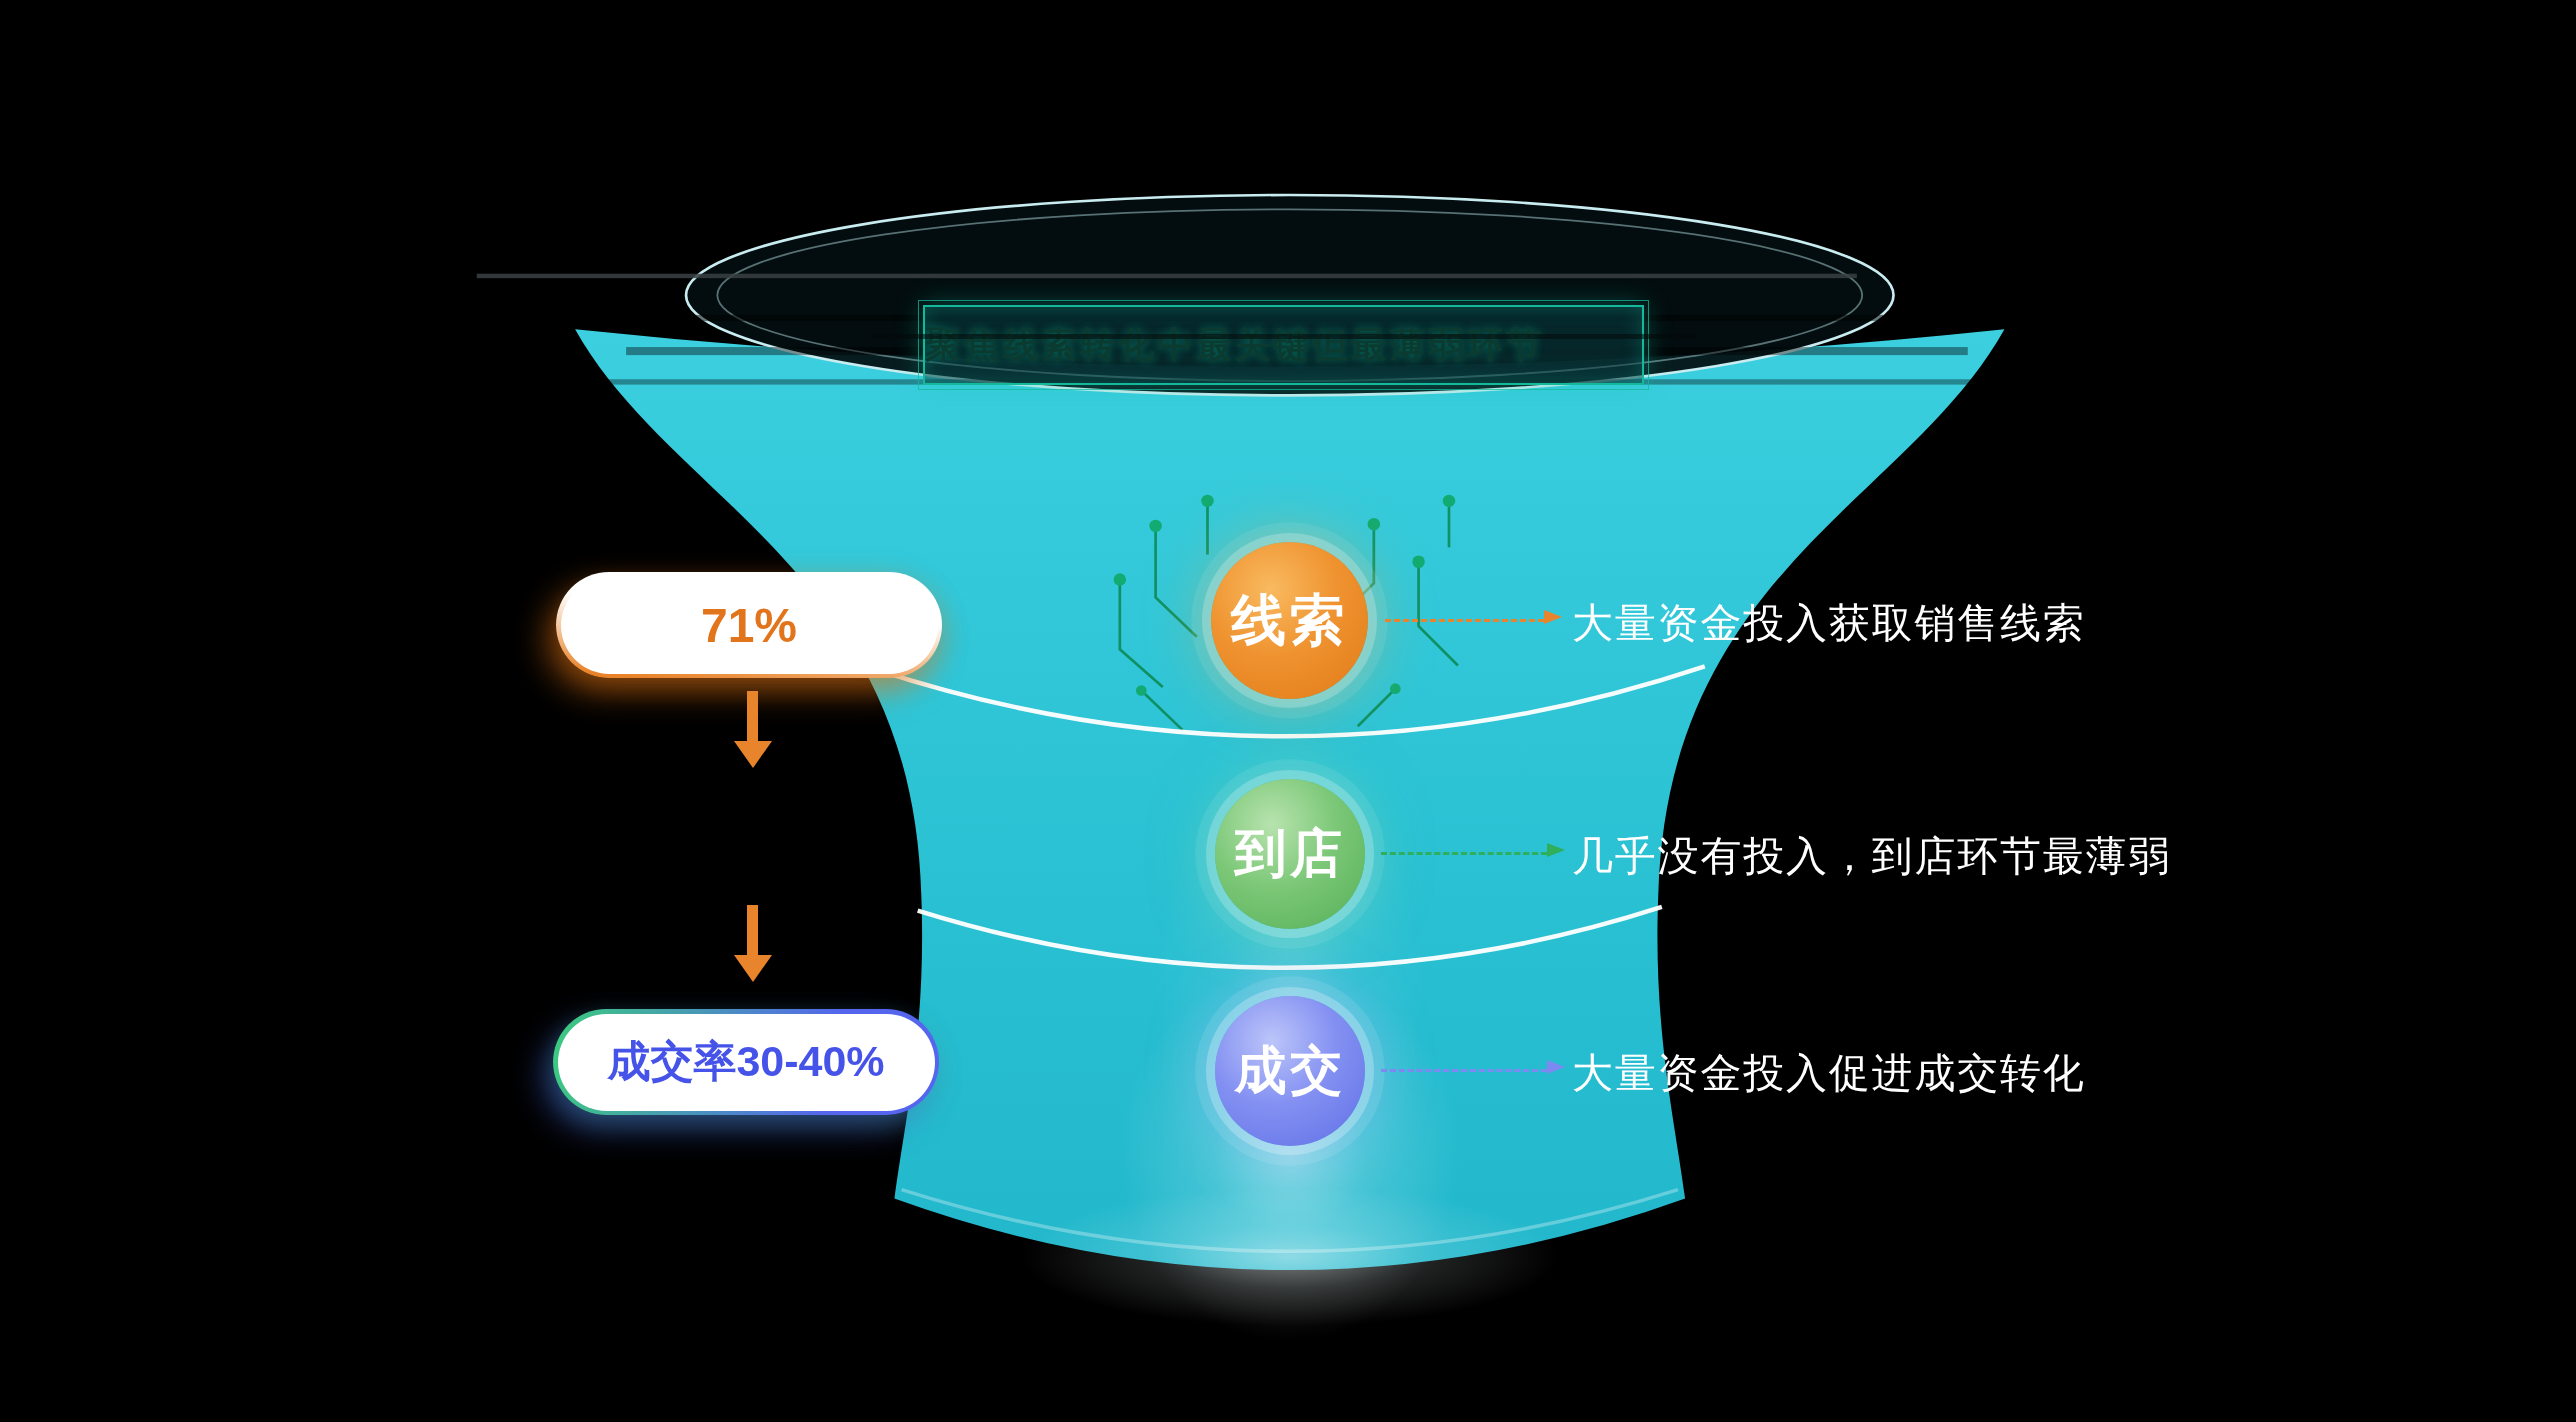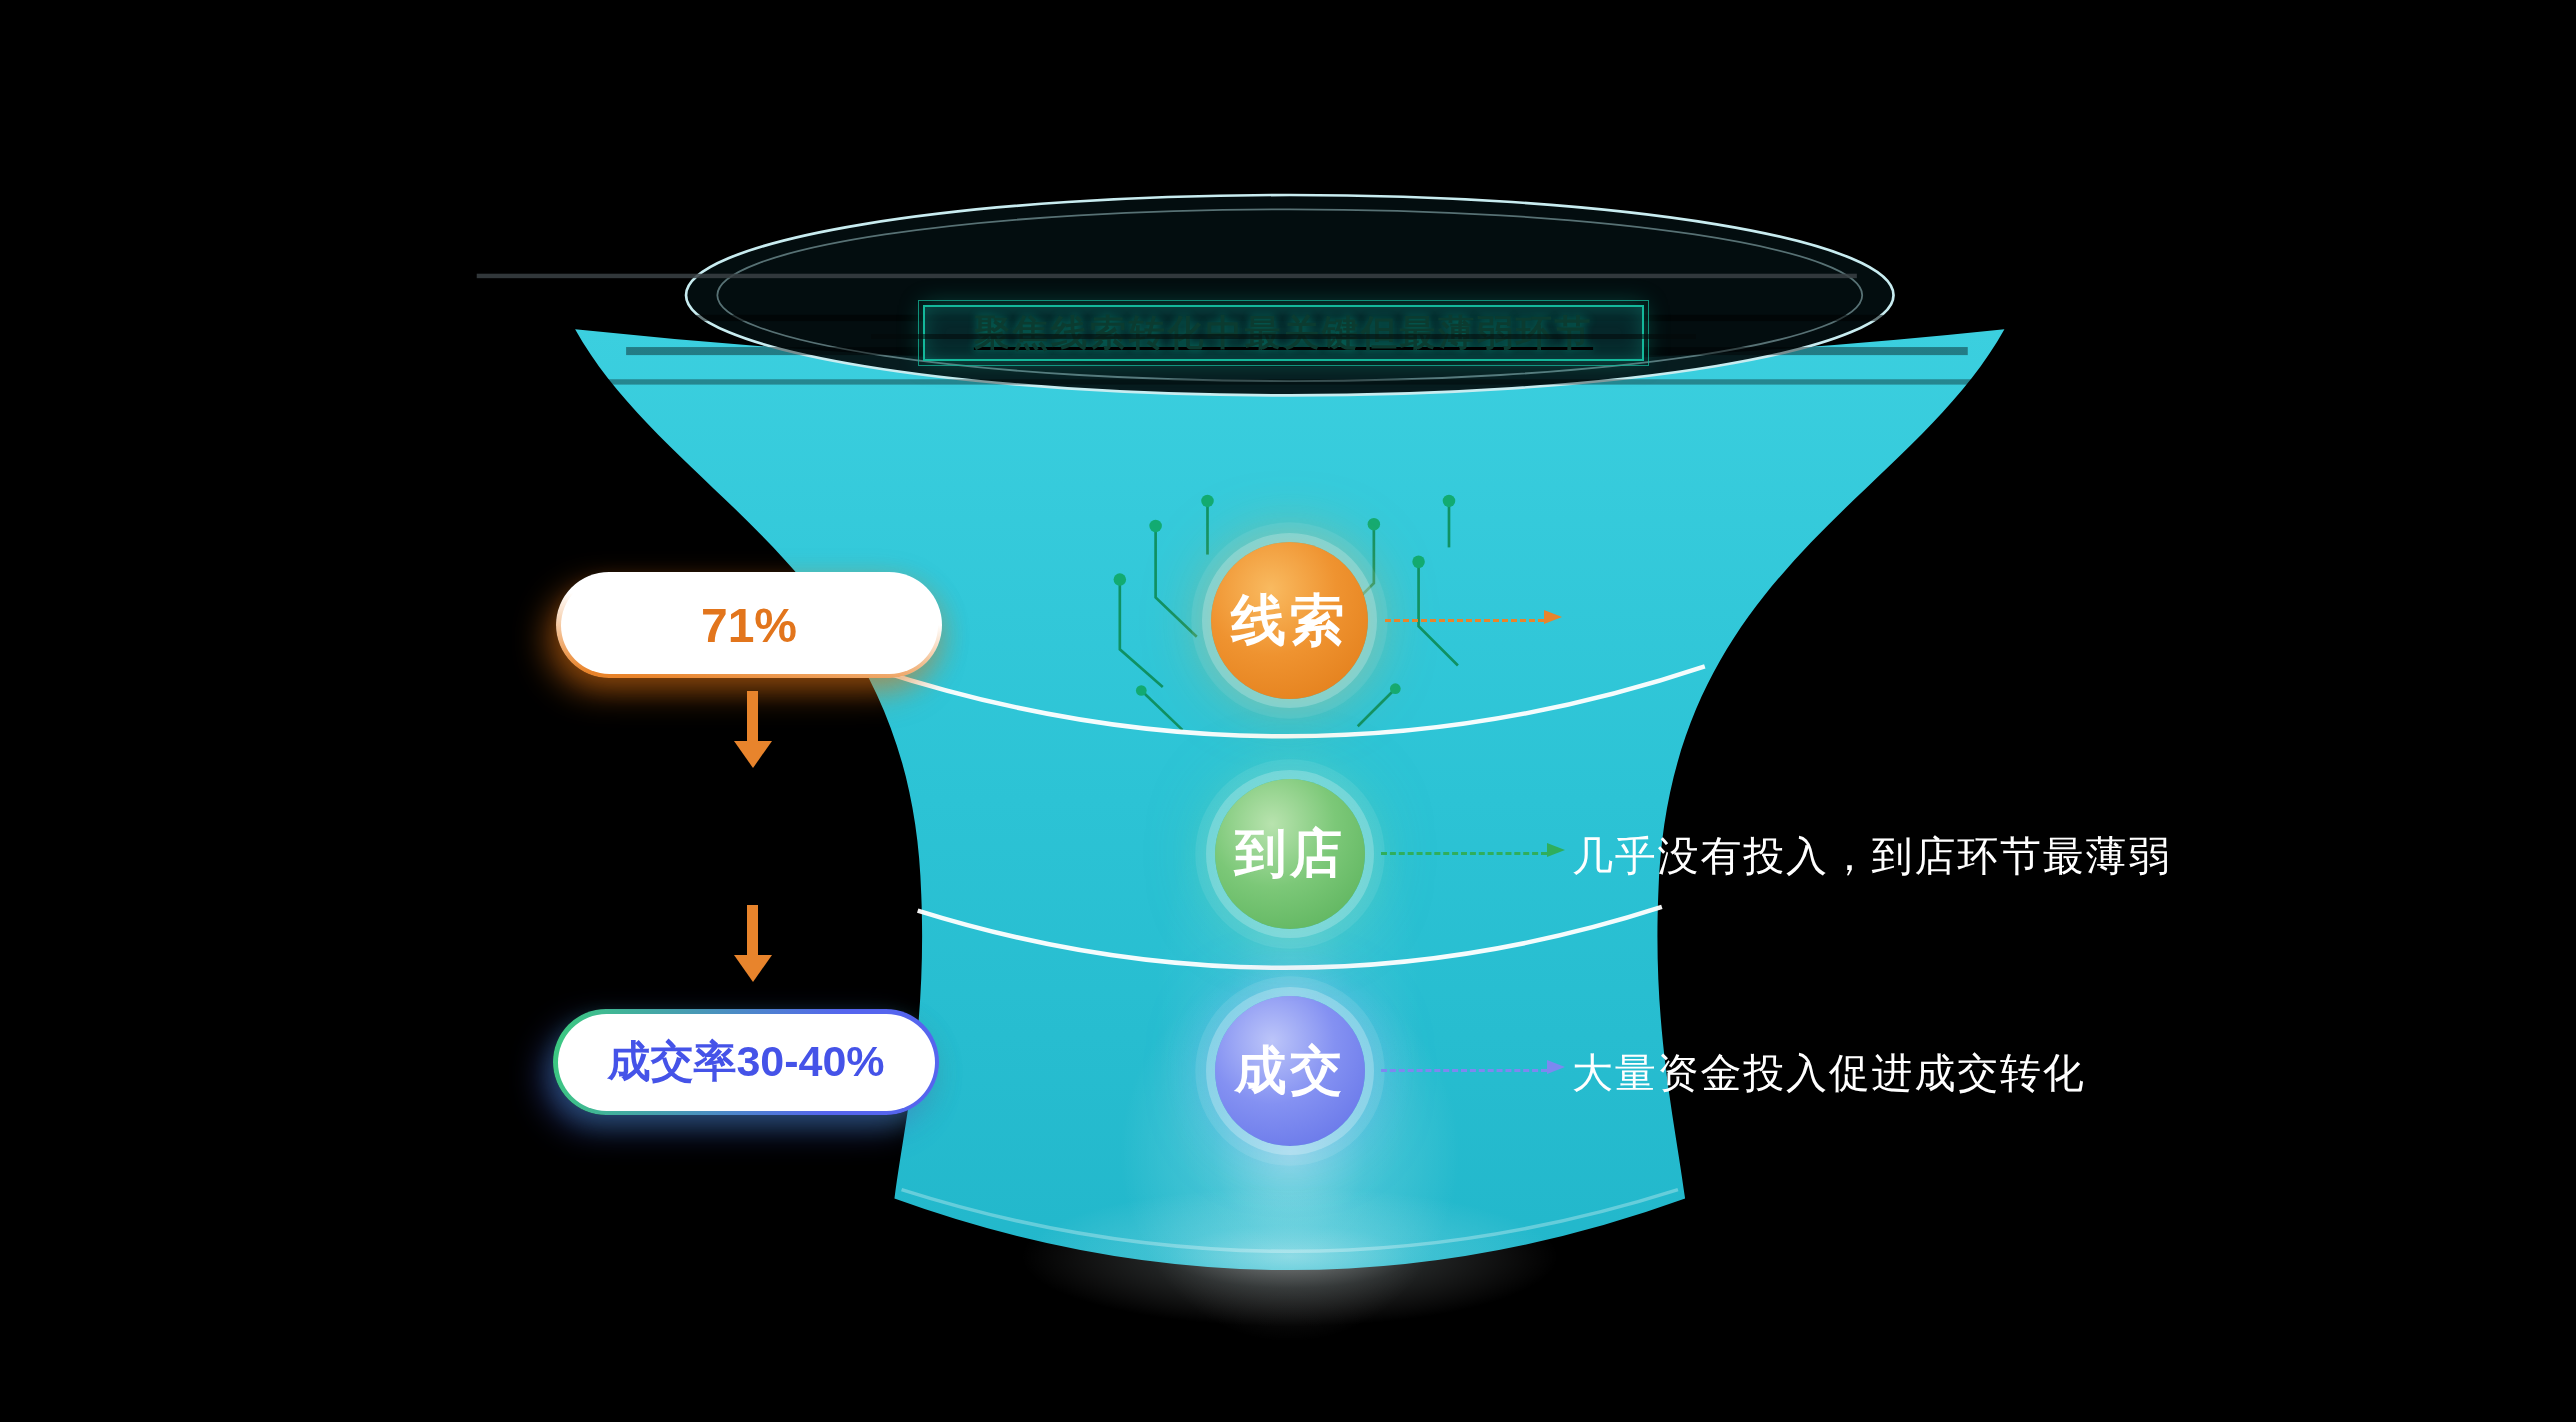"聚焦线索转化中最关键但最薄弱环节" .title-box { height: 56px -> 80px; justify-content: center -> flex-start; text-decoration: underline -> none }
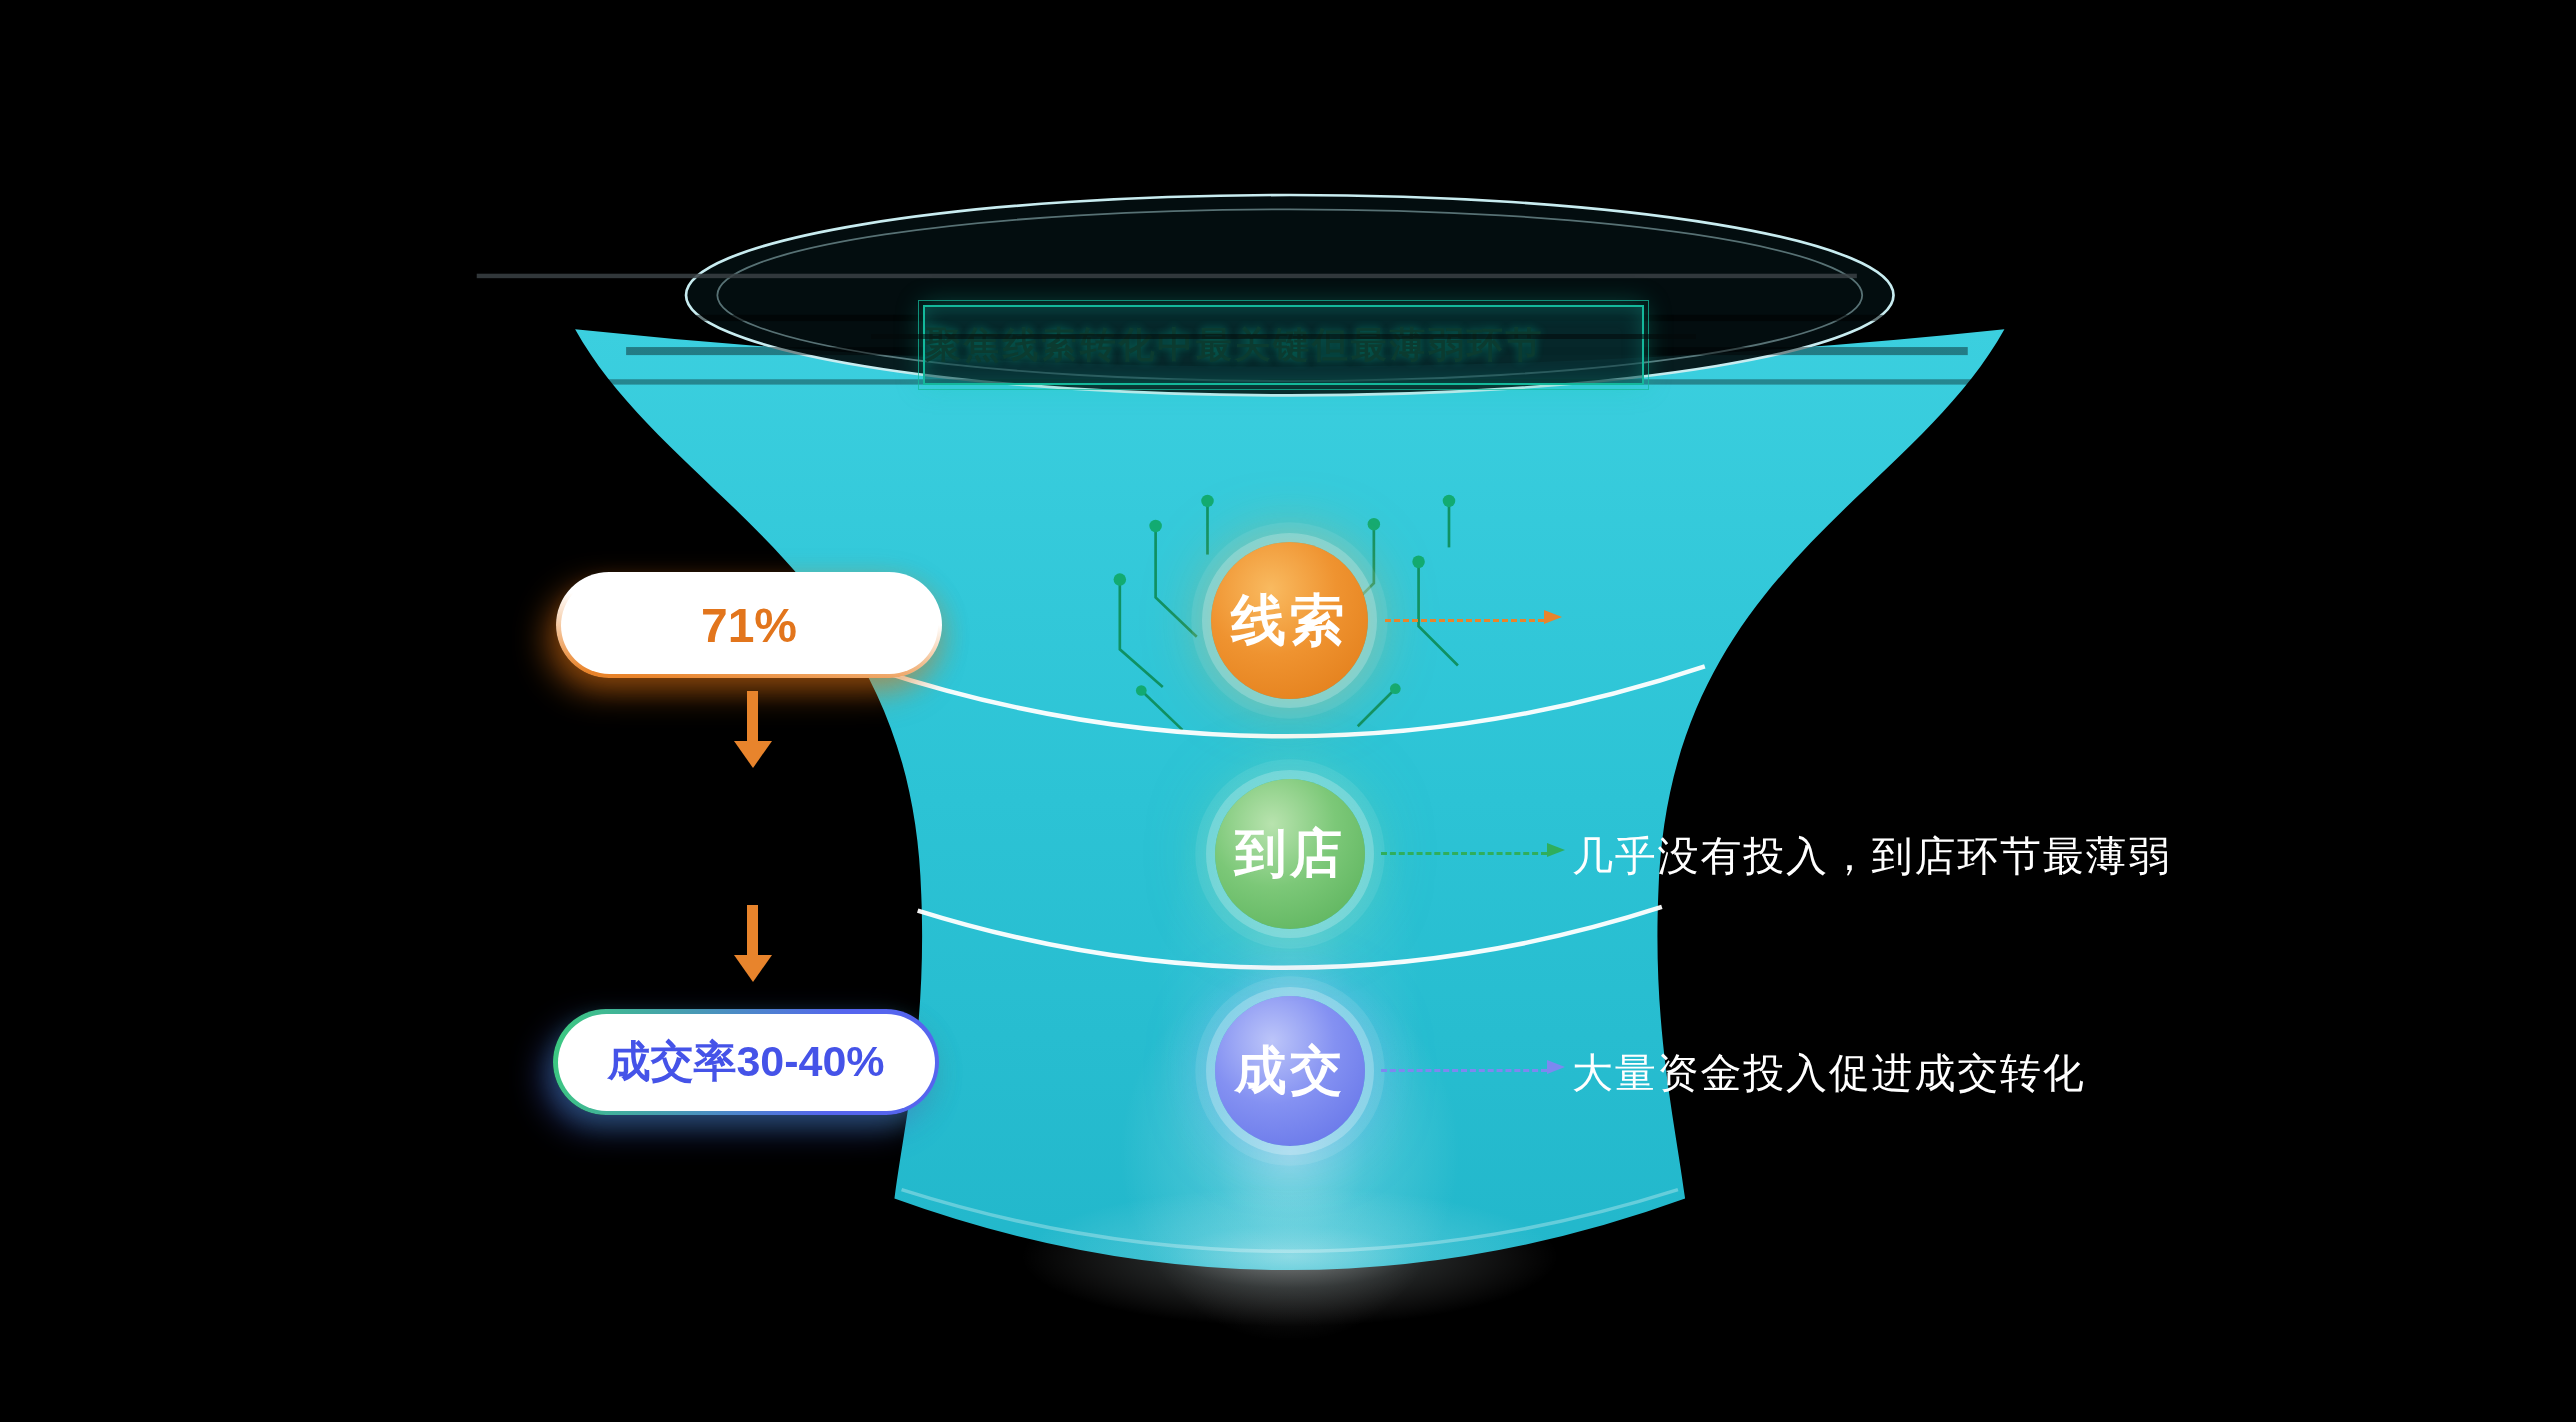"大量资金投入获取销售线索" div.annotation { html: none -> <div>大量资金投入获取销售线索</div> }
